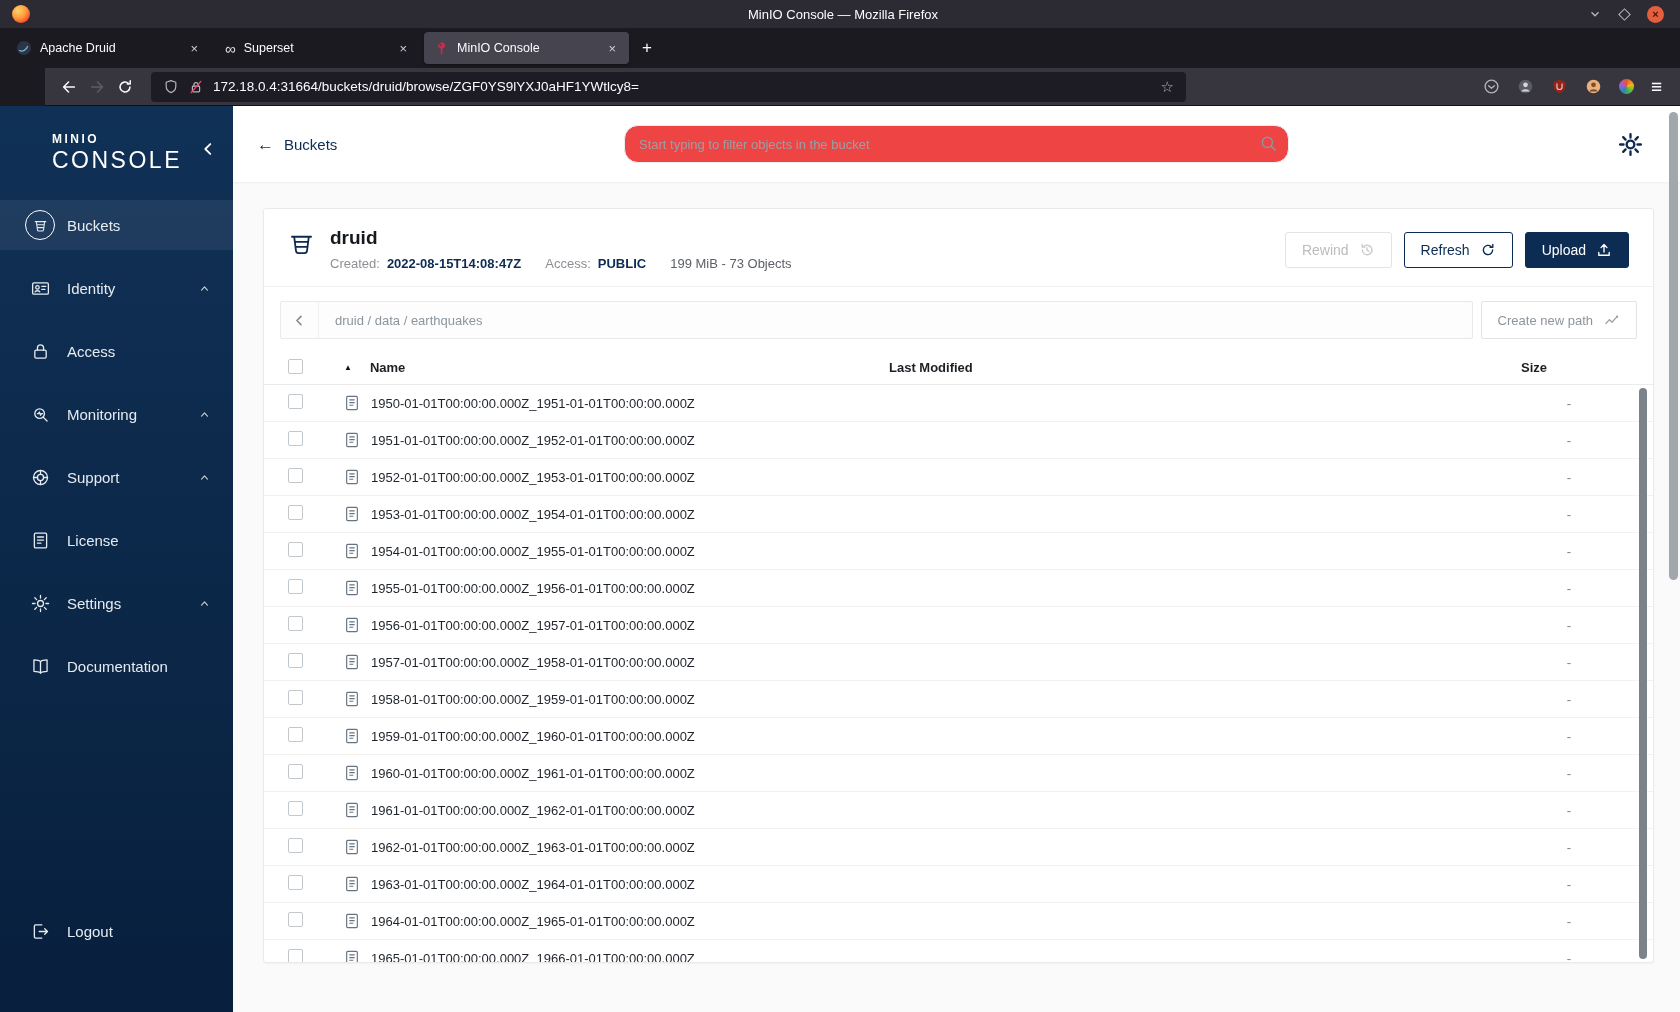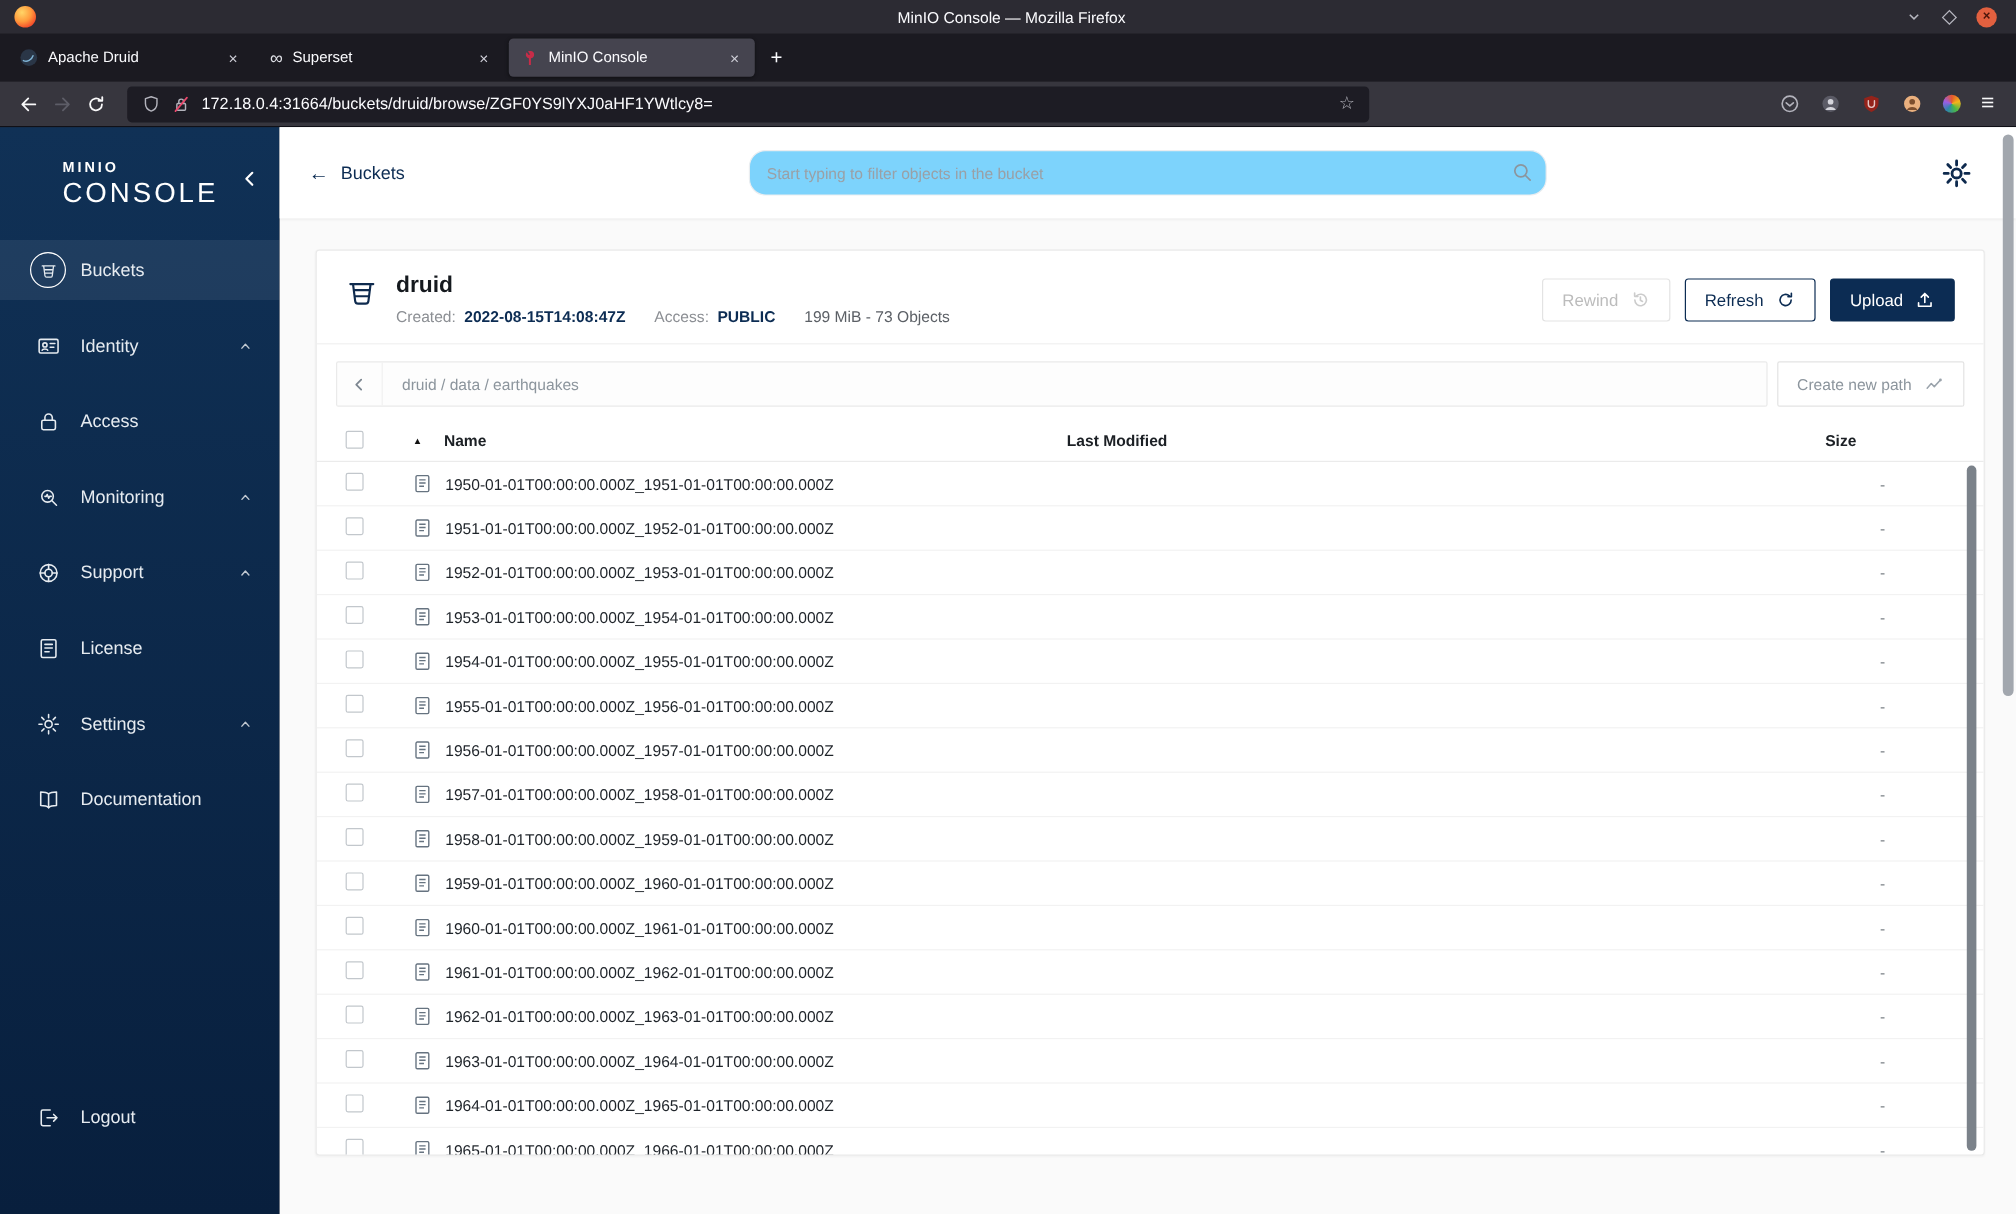"172.18.0.4:31664/buckets/druid/browse/ZG" .navbar { margin-left: none -> 45px }
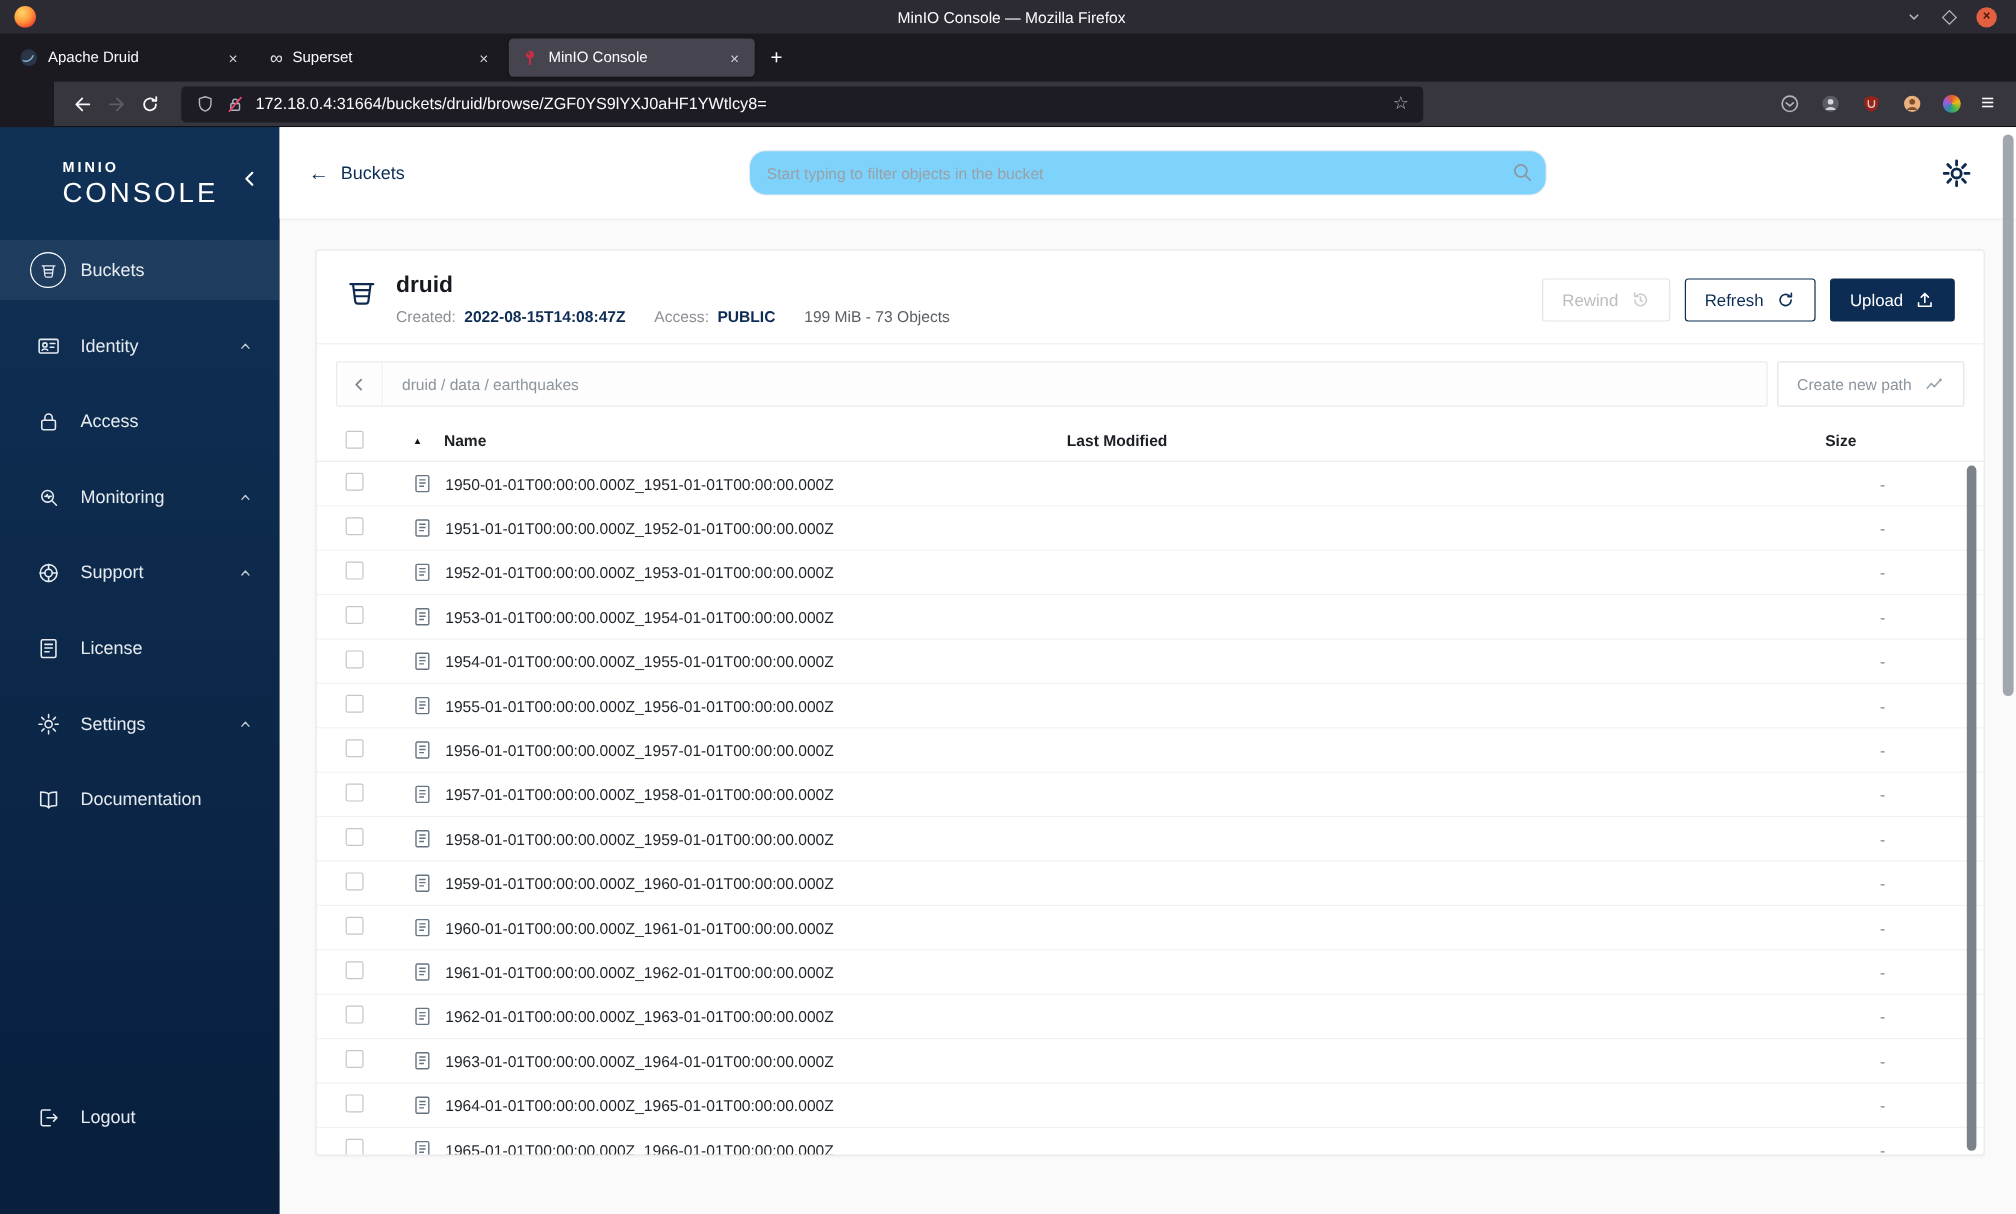"Start typing to filter objects" .search-input { background: #7dd3fc -> #ef4444 }
